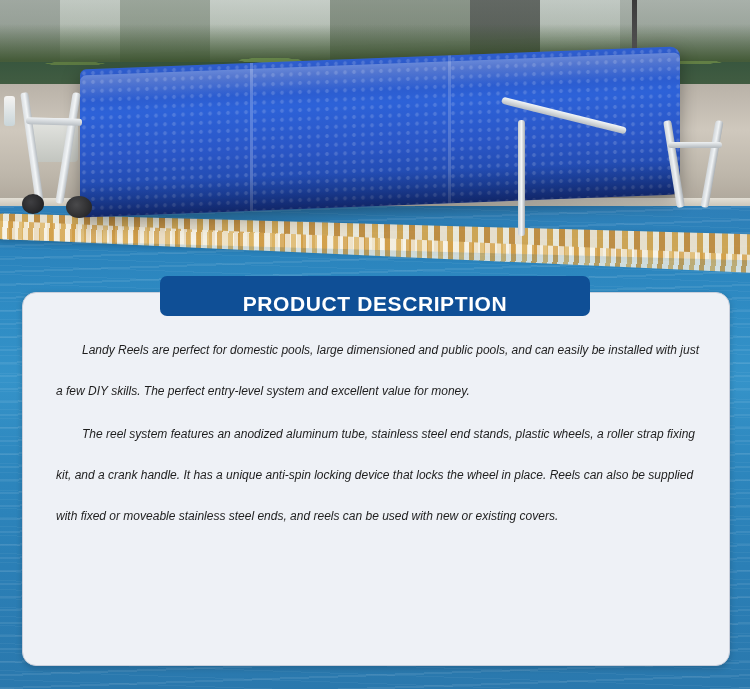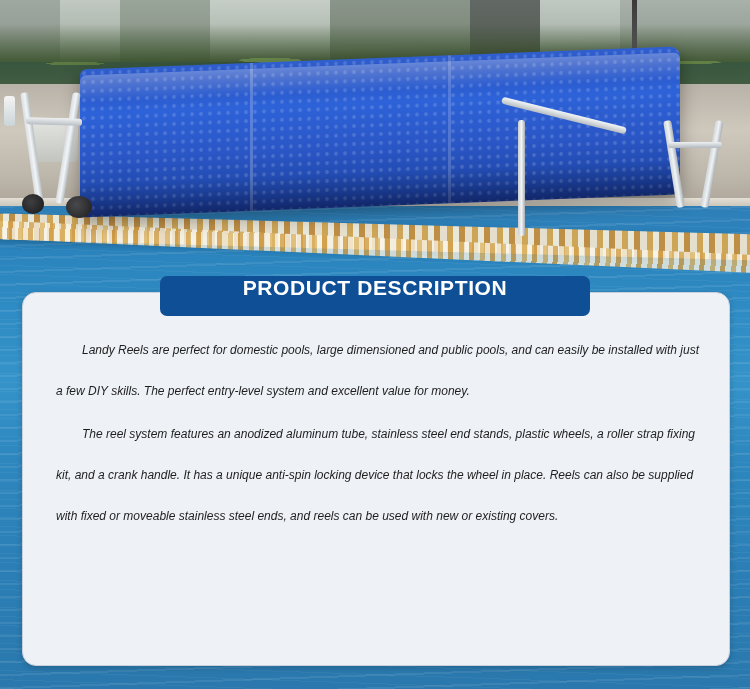"PRODUCT DESCRIPTION" .desc-title-bar { align-items: flex-start -> flex-end }
